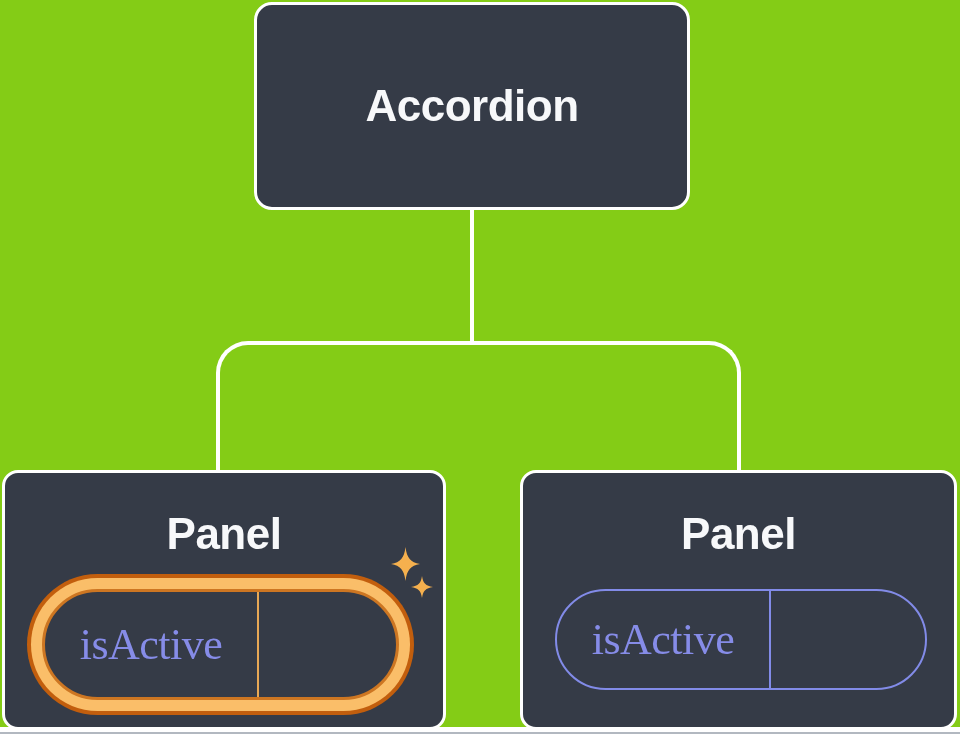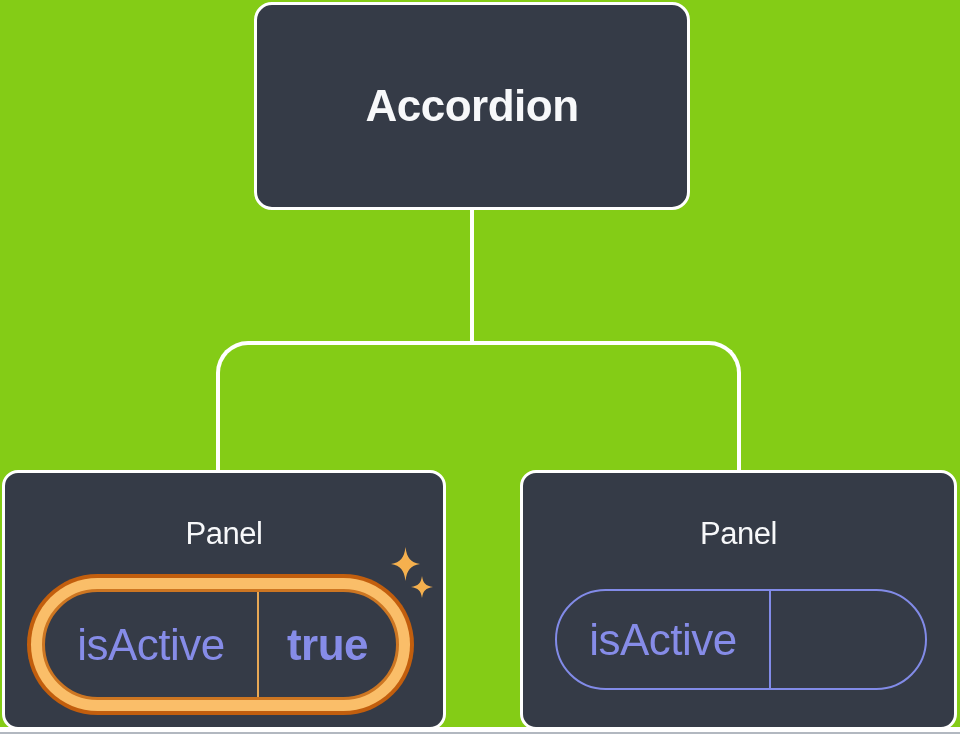"Panel" .panel-title { font-size: 31px -> 44px; font-weight: 400 -> 700 }
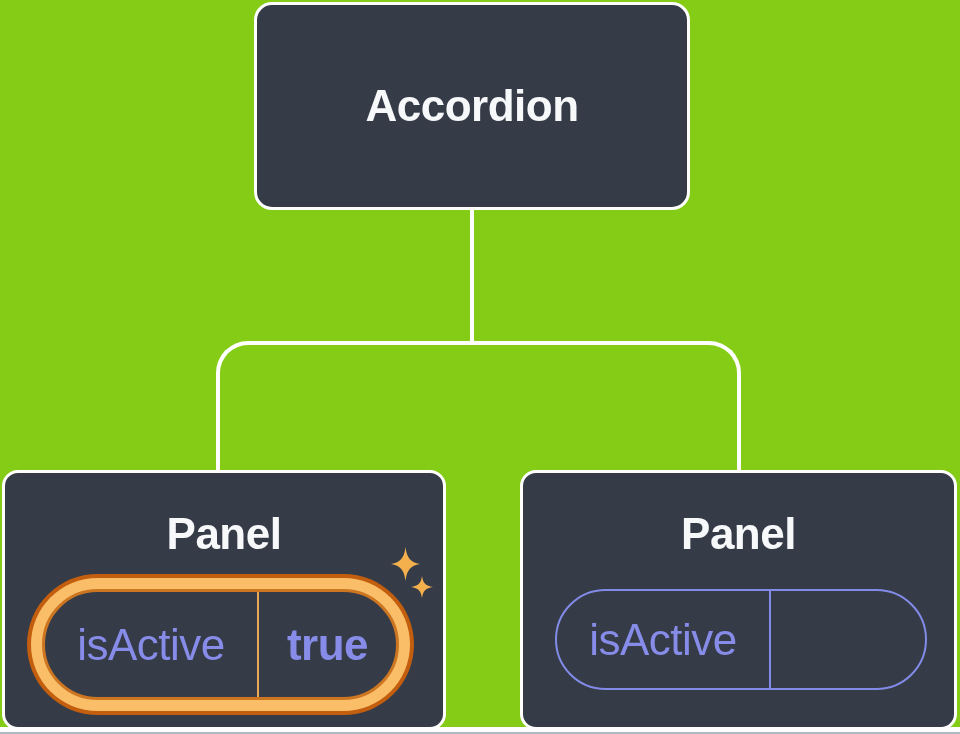"isActive" .pill { font-family: none -> Liberation Serif, serif }
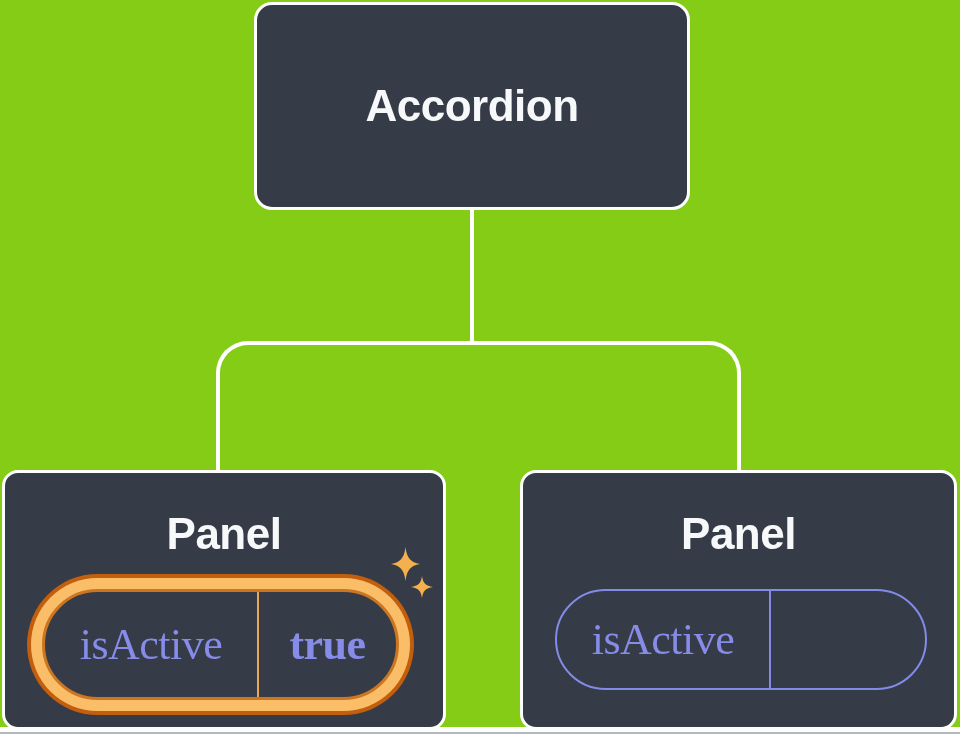"true" div.pill-segment { html: <div>true</div> -> none }
